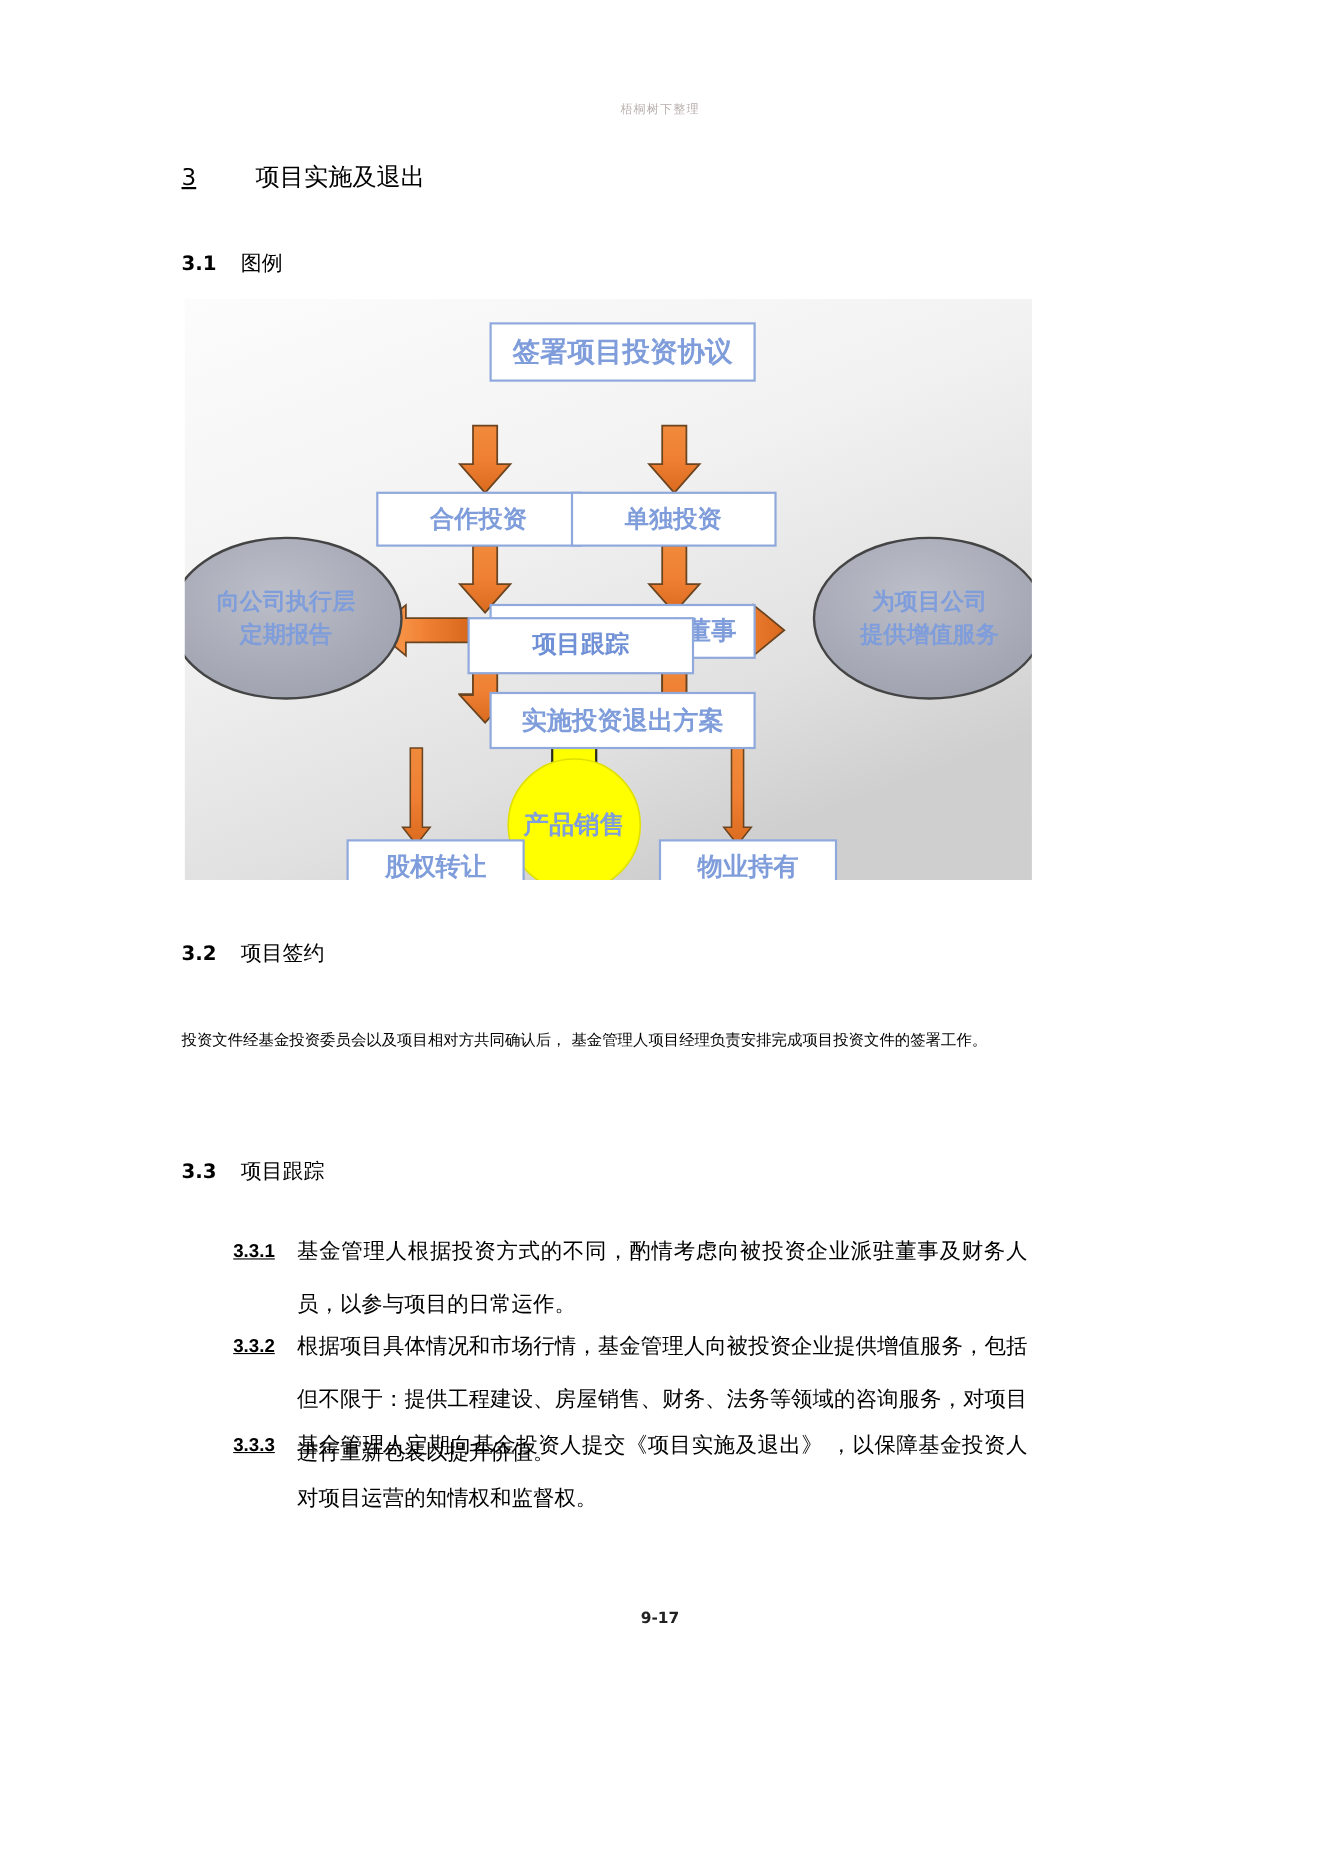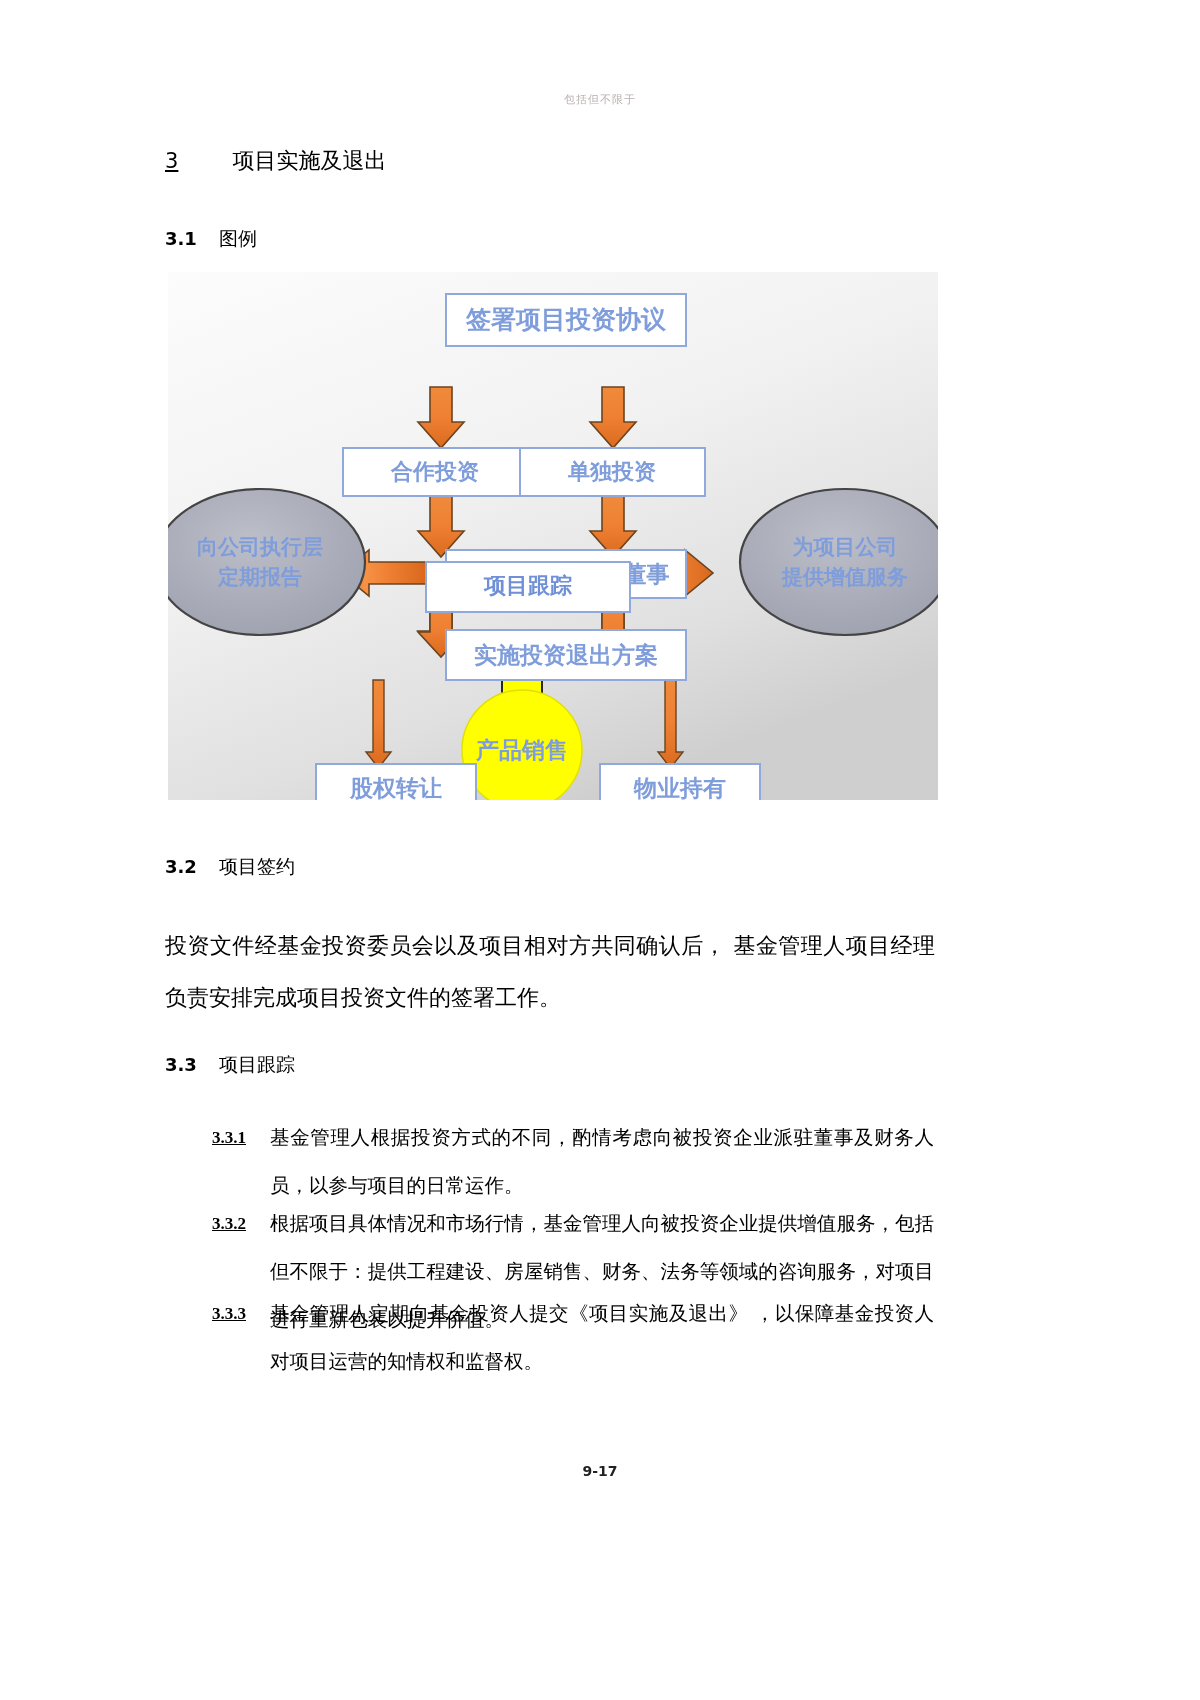"包括但不限于" div.page-header { text: 包括但不限于 -> 梧桐树下整理 }
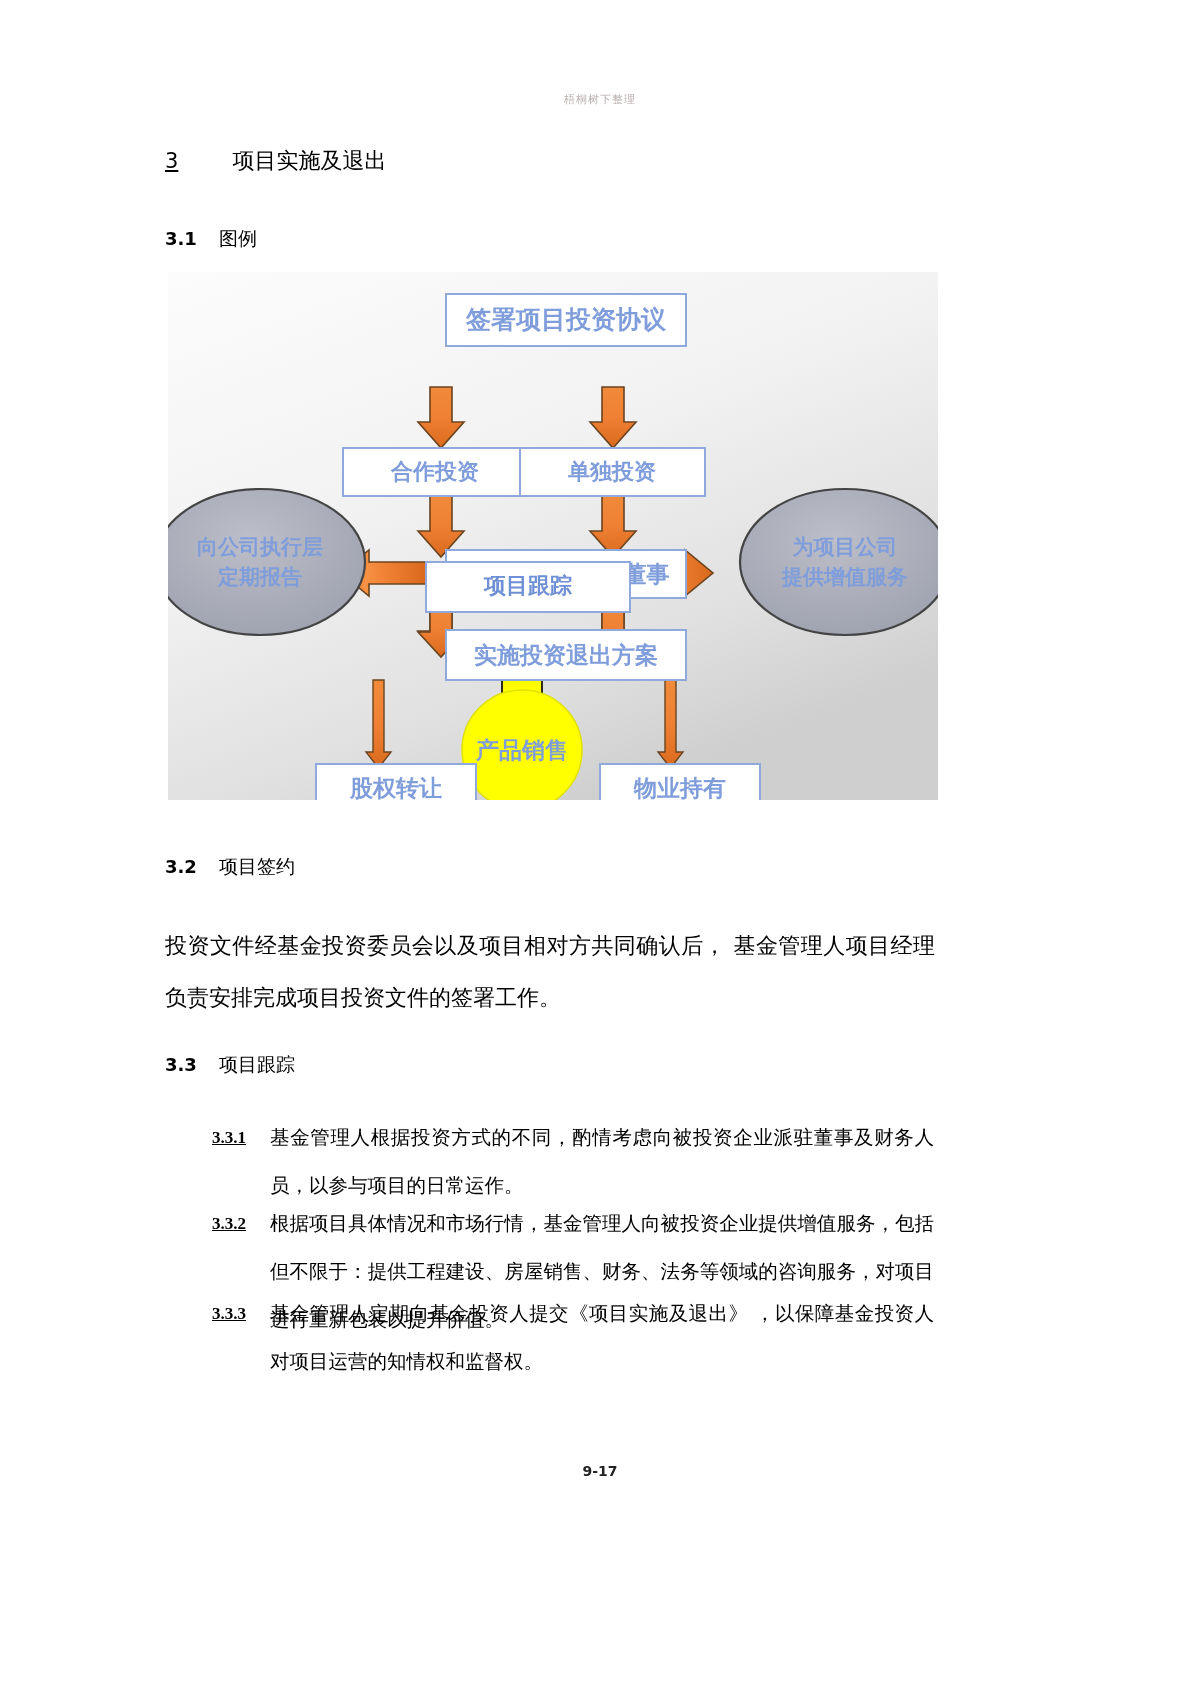"投资文件经基金投资委员会以及项目相对方共同确认后，" .para { font-size: 22px -> 14px }
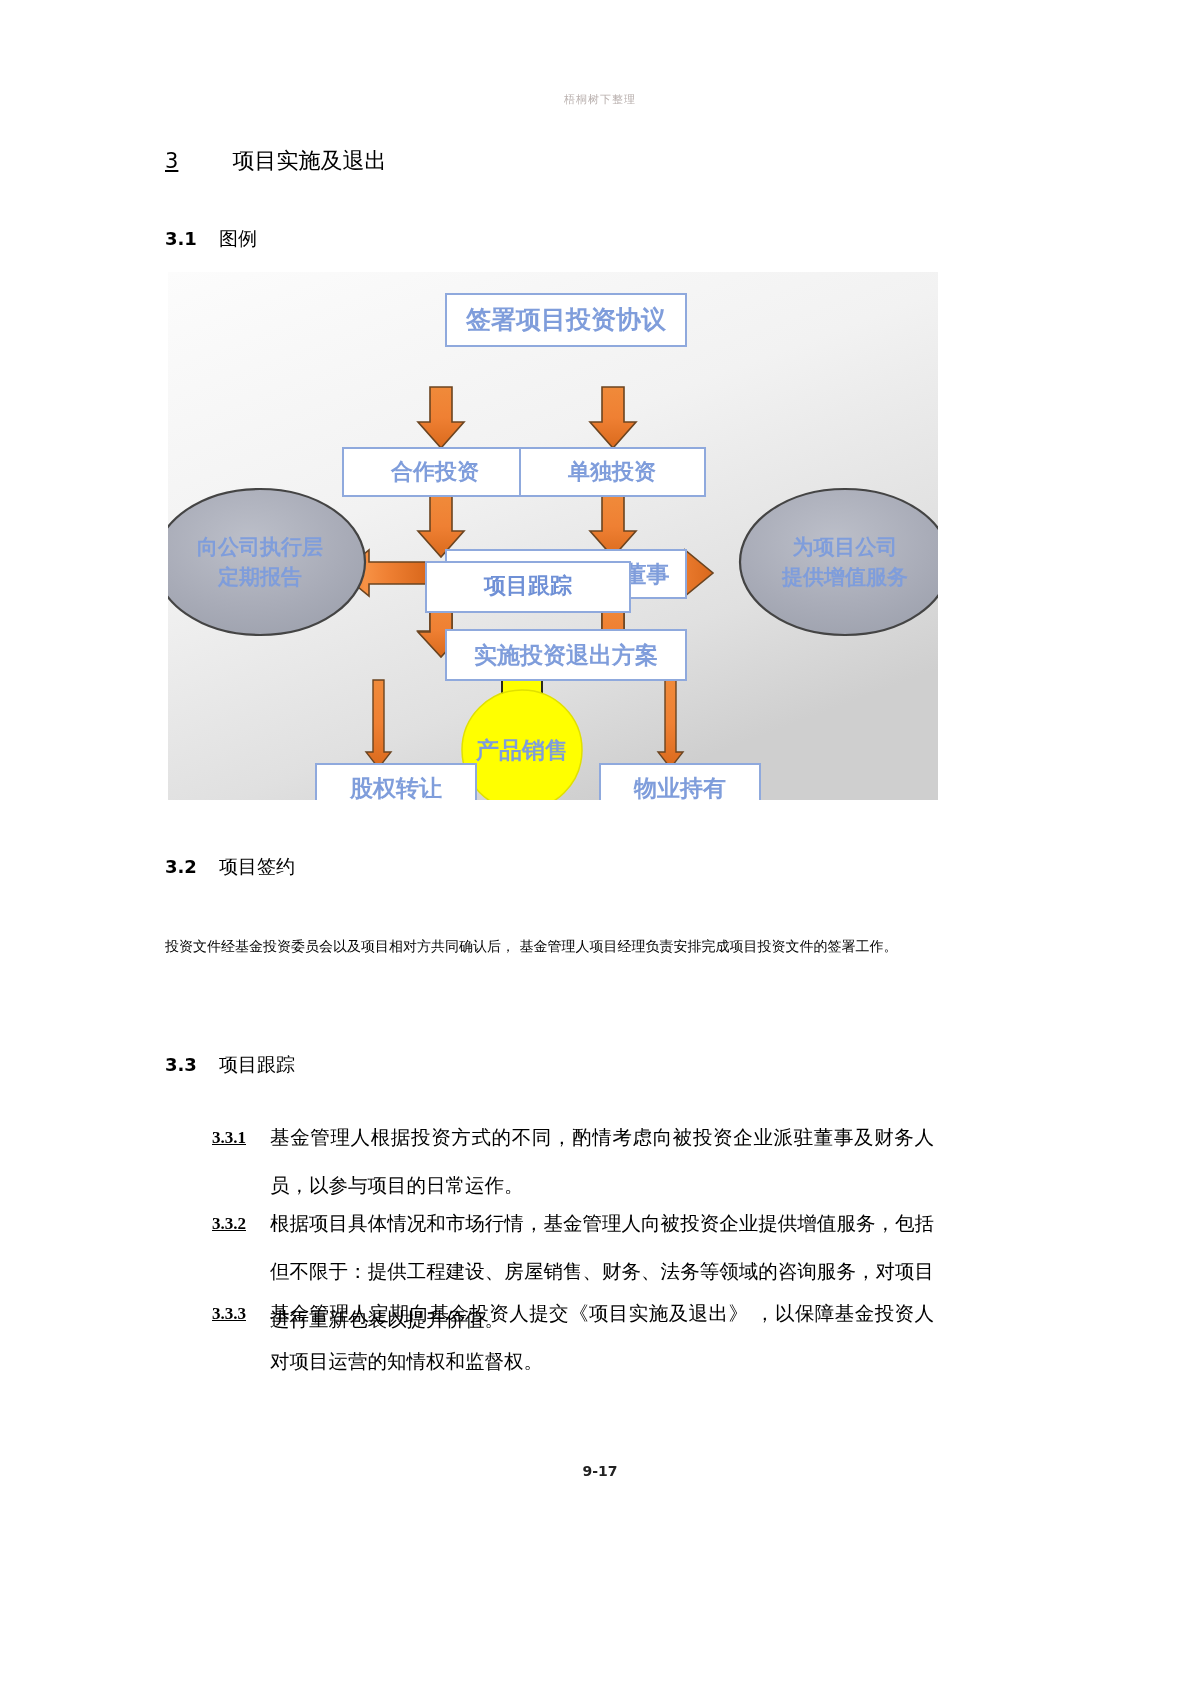"3.3.1" .item .inum { font-family: Liberation Serif, serif -> Liberation Sans, sans-serif }
